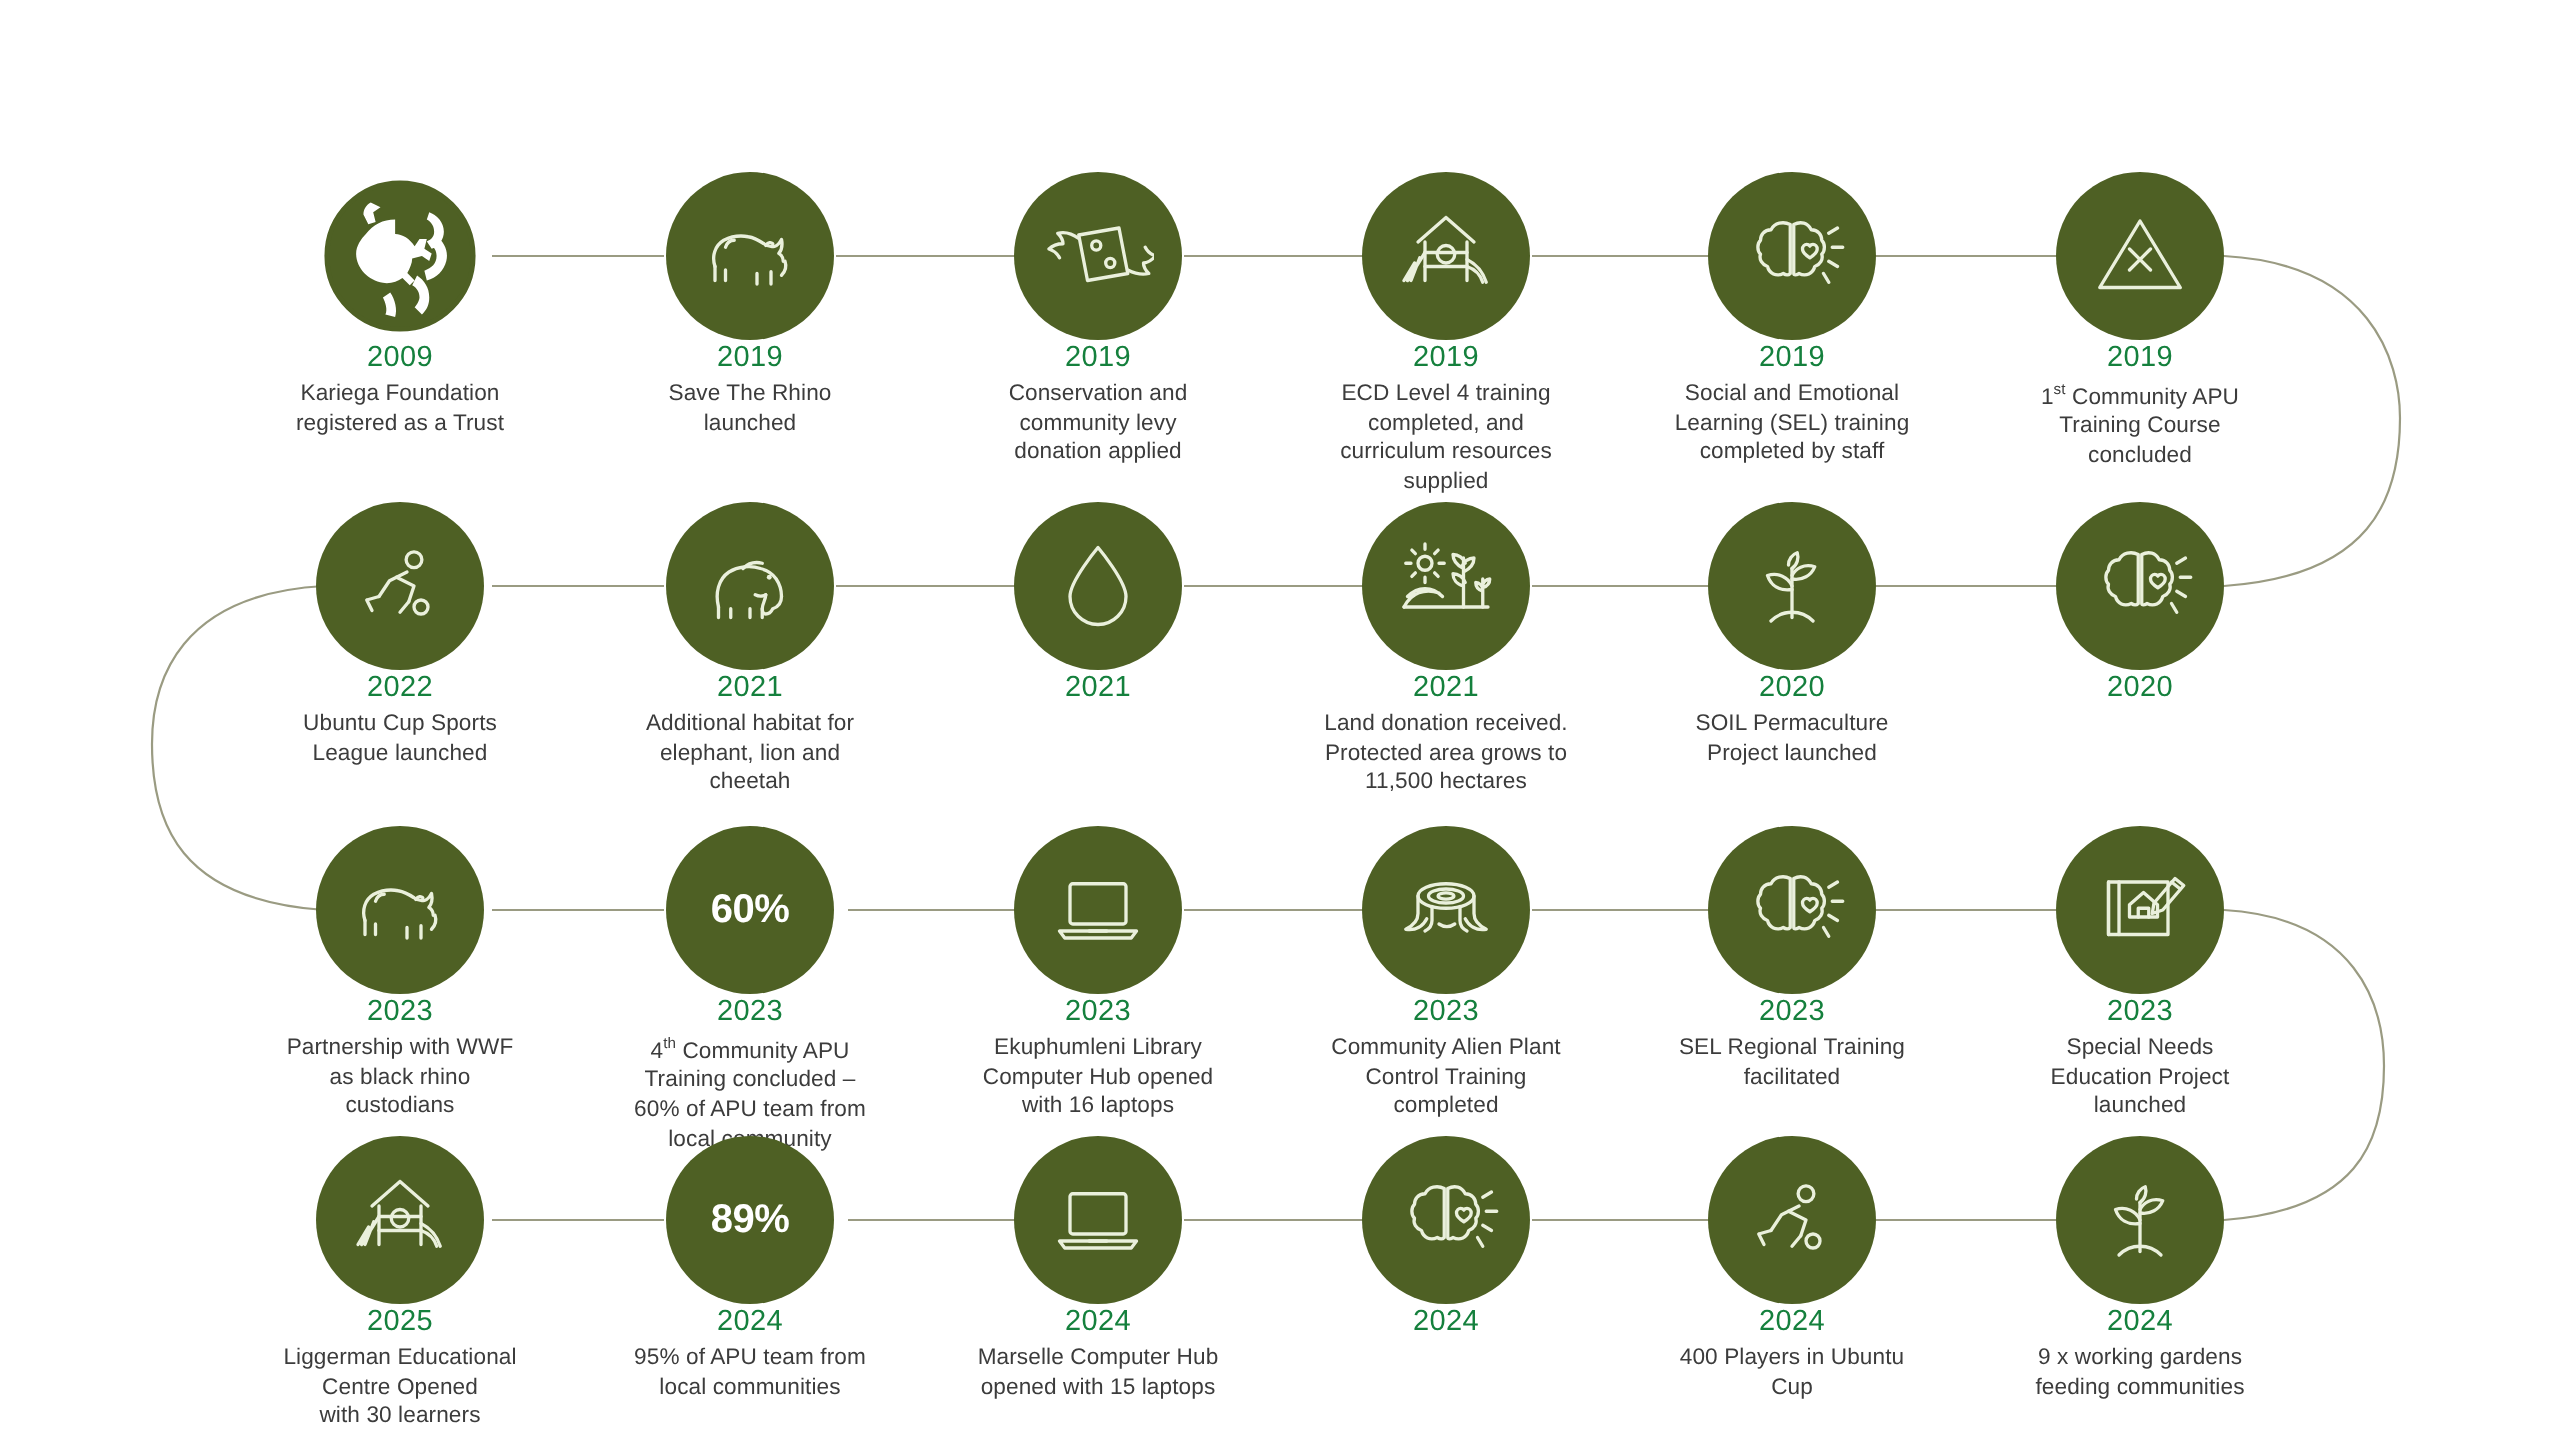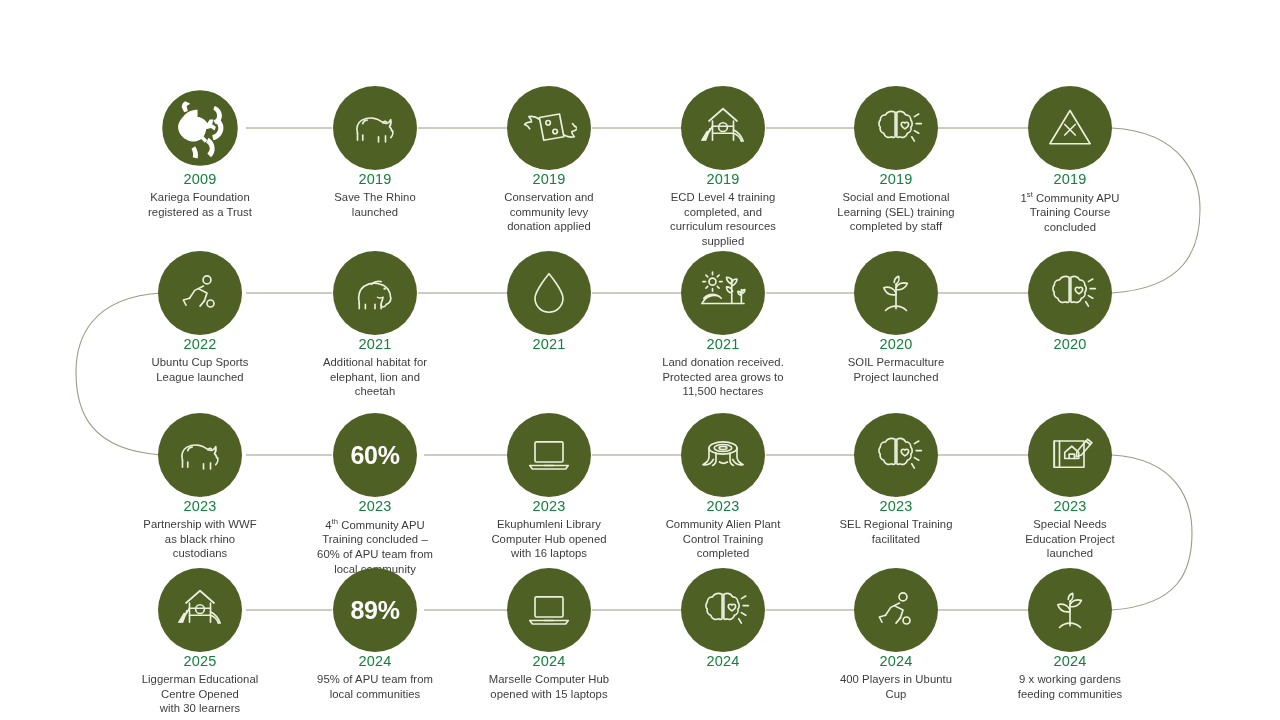"60%" .pct { font-size: 25px -> 20px }
